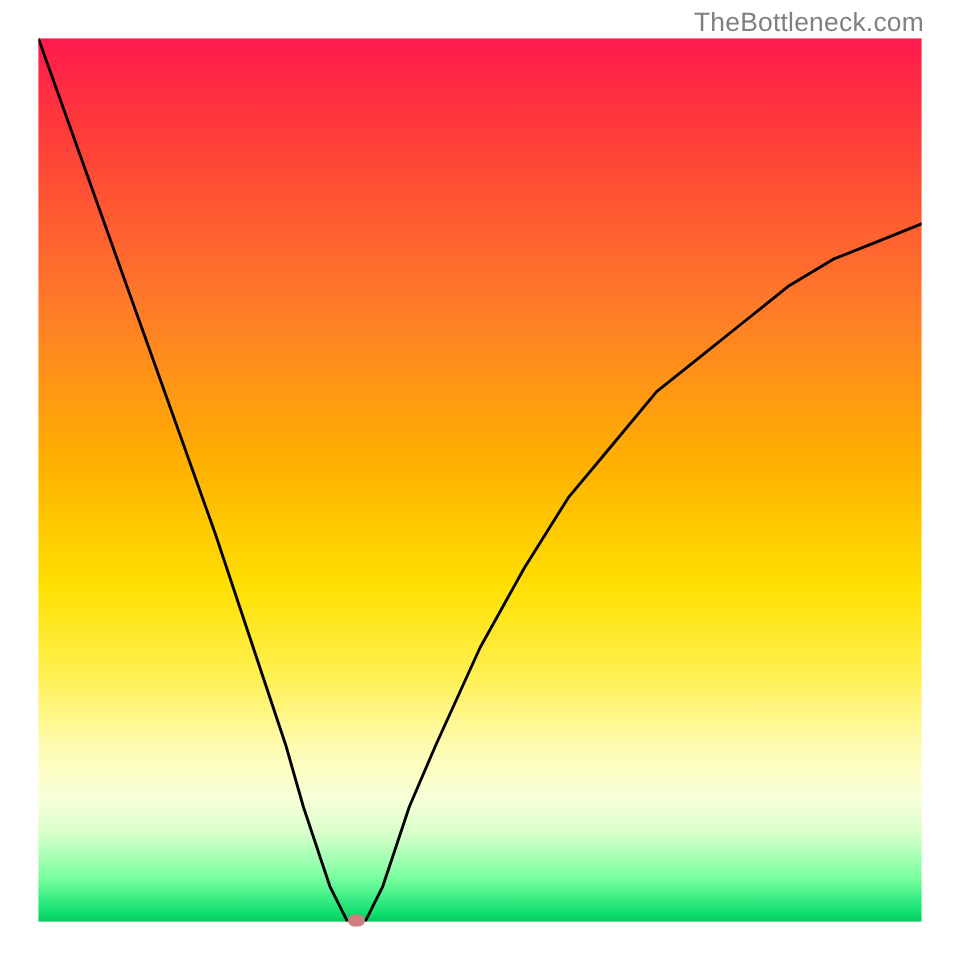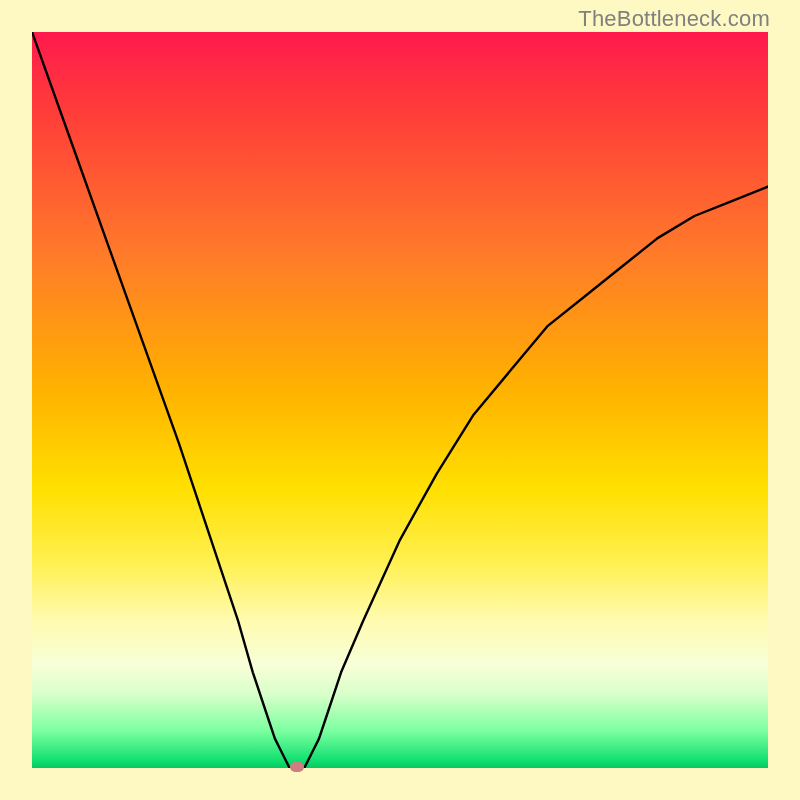"TheBottleneck.com" .frame { background: #fef9c3 -> #ffffff }
